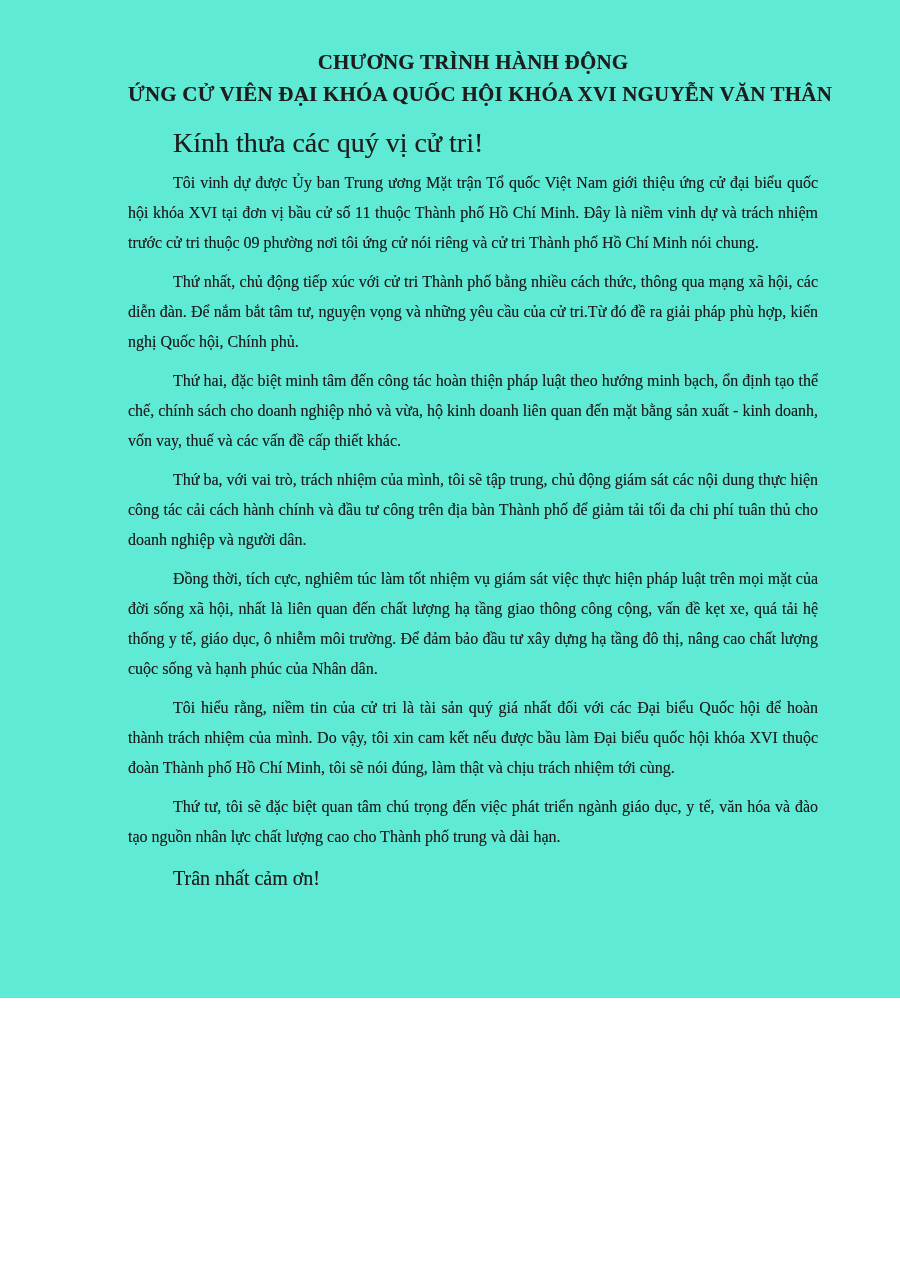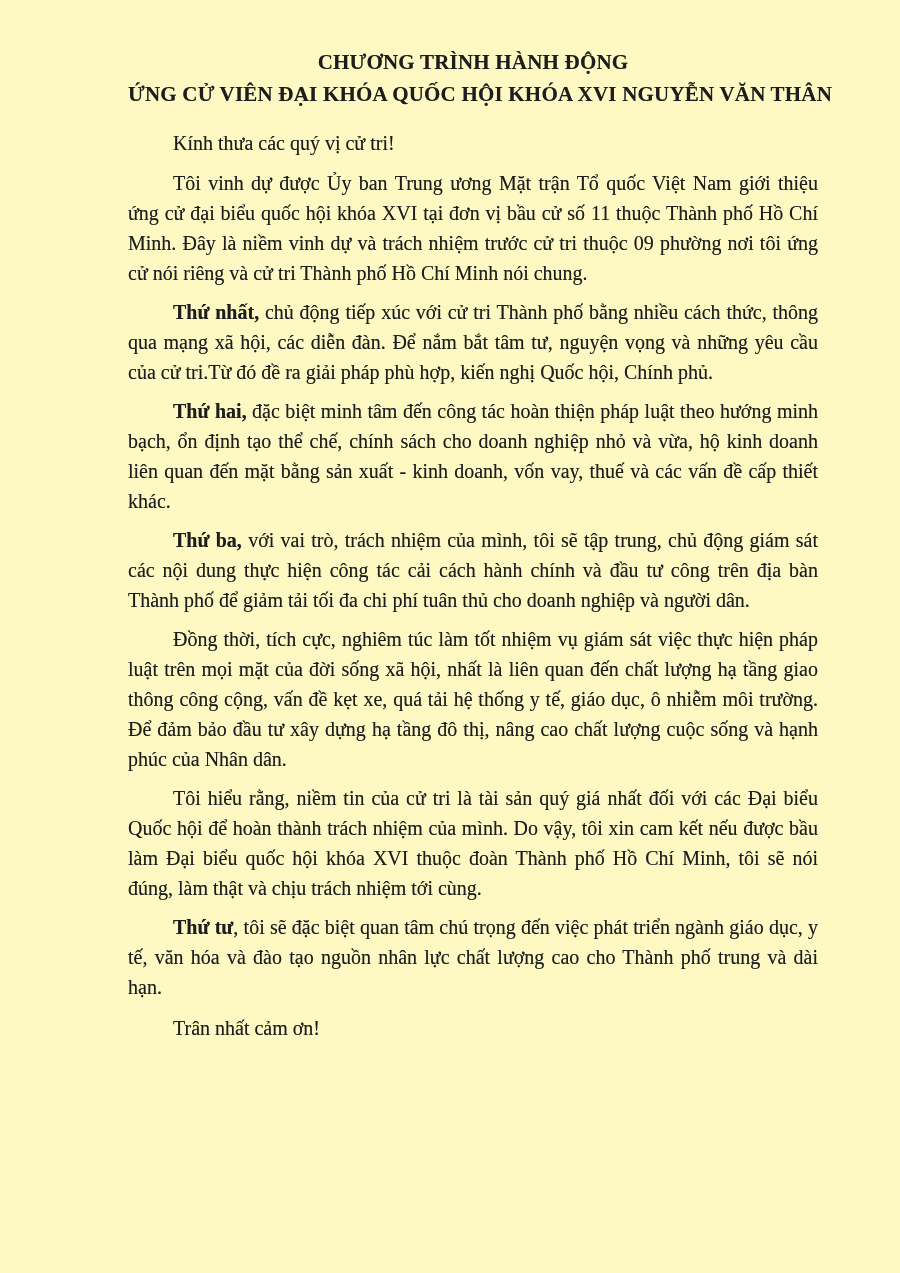"CHƯƠNG TRÌNH HÀNH ĐỘNG" .page { background: #fef9c3 -> #5eead4; height: 1273px -> 998px }
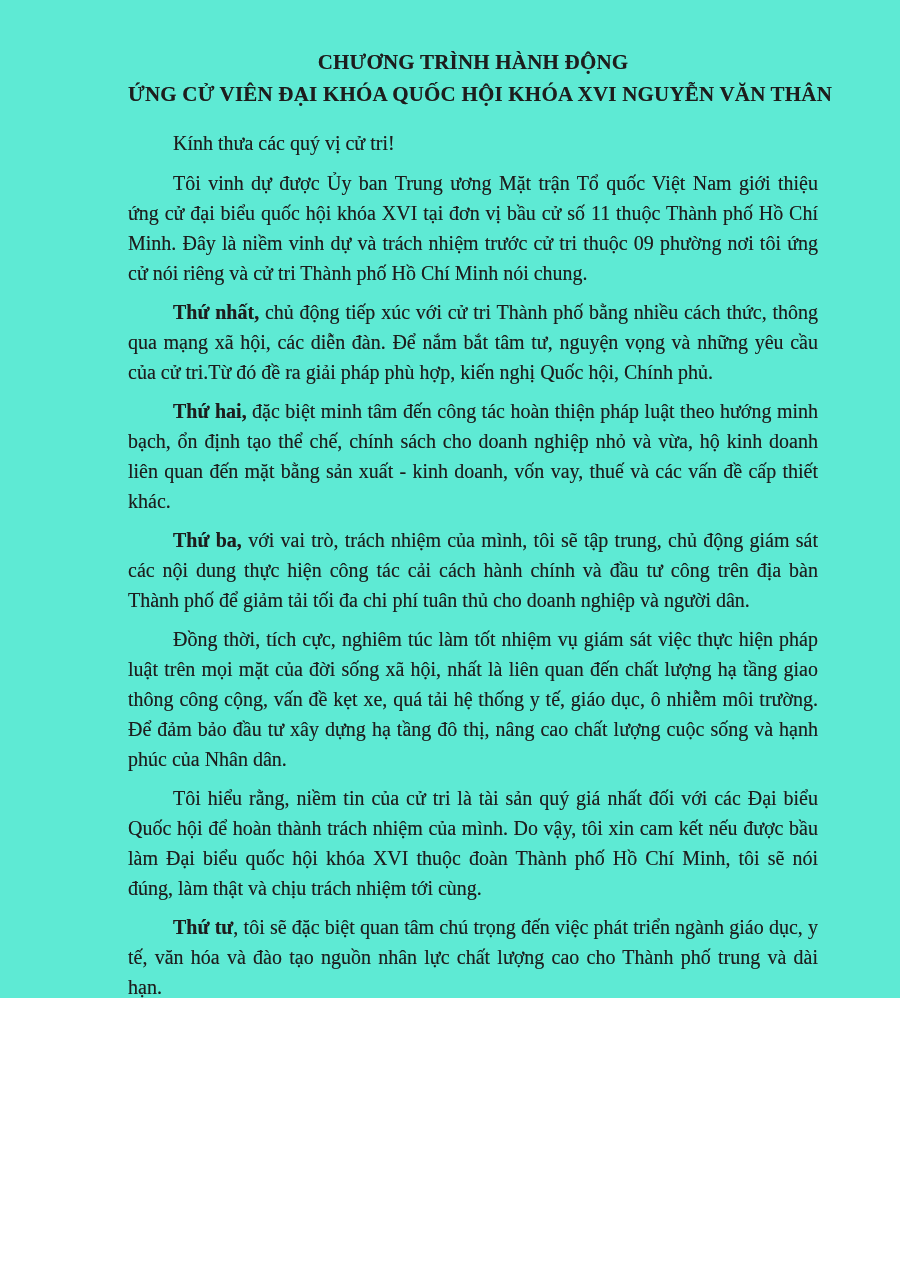"Kính thưa các quý vị" .salutation { font-size: 20px -> 28px }
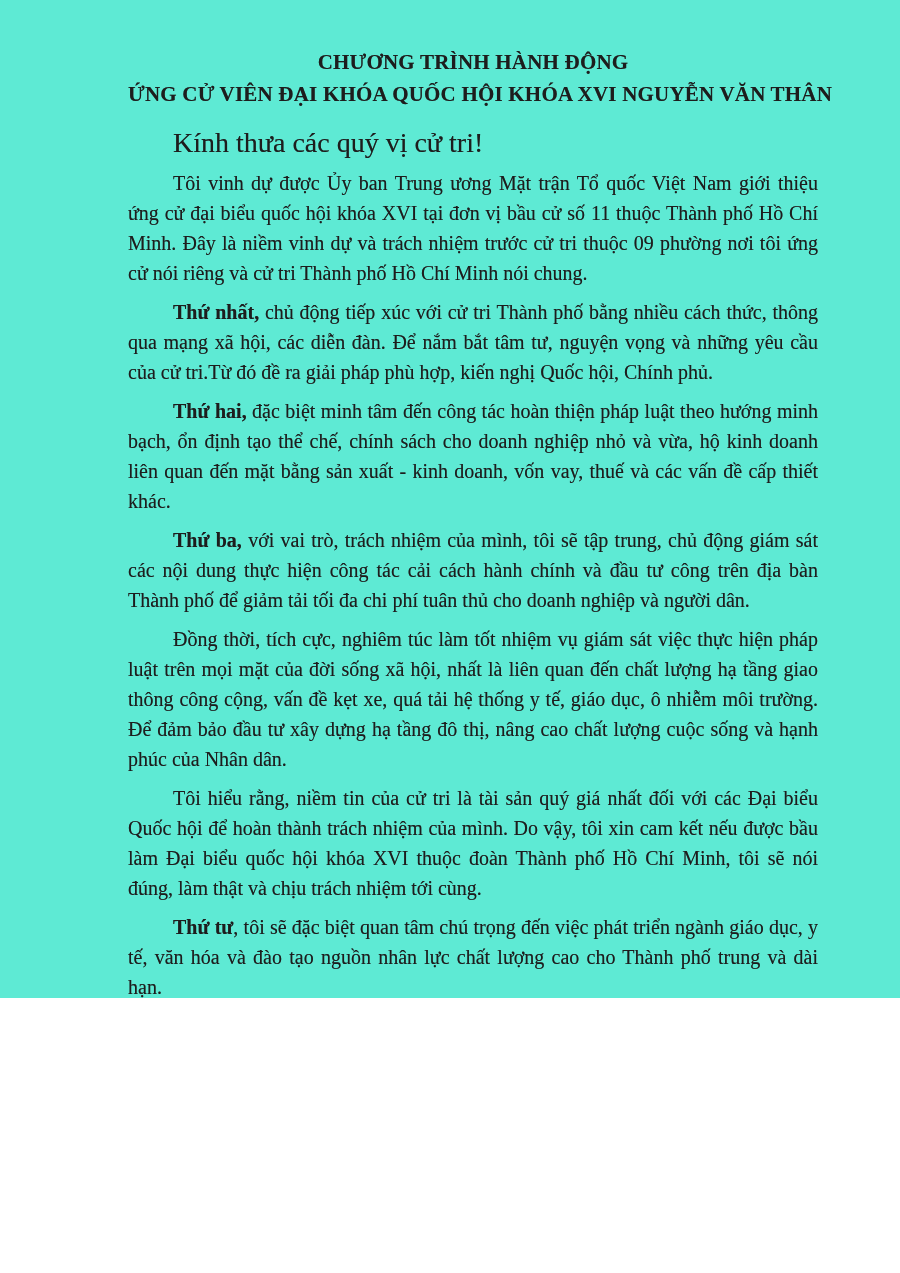"Tôi vinh dự được Ủy" .para { font-size: 20px -> 16px }
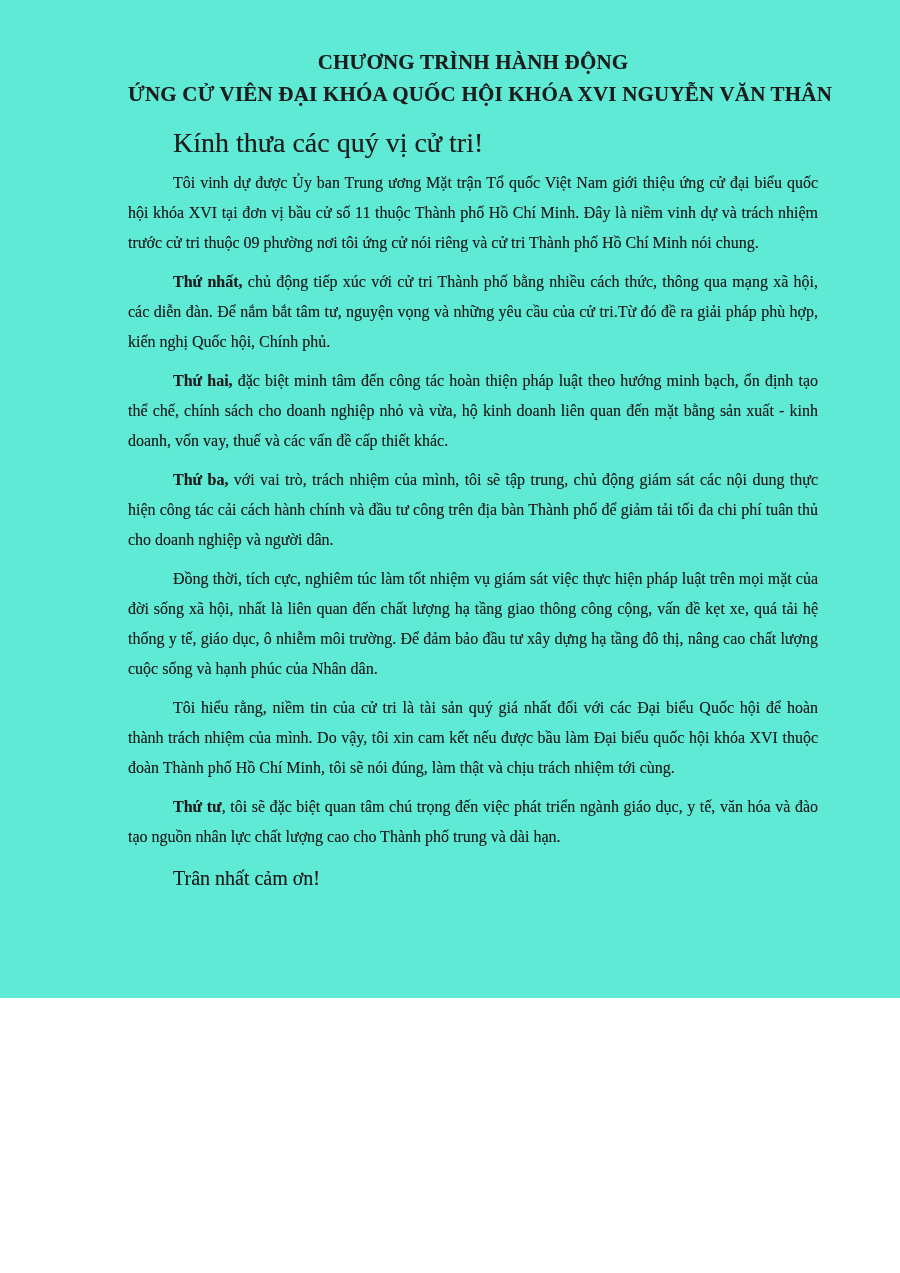"Thứ nhất," .para .lead { font-weight: bold -> normal }
